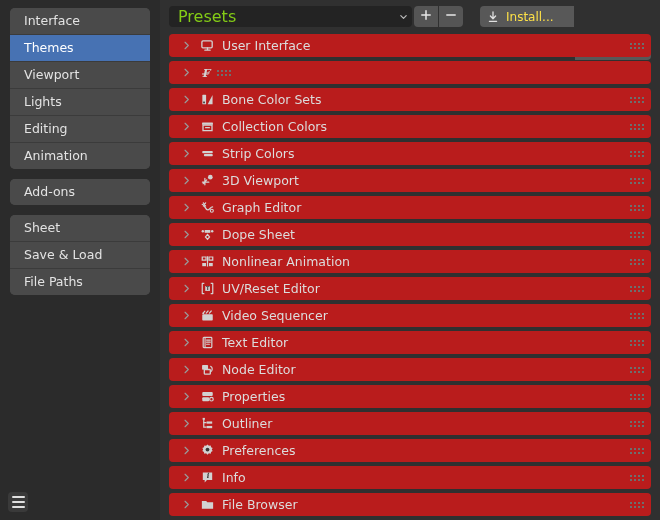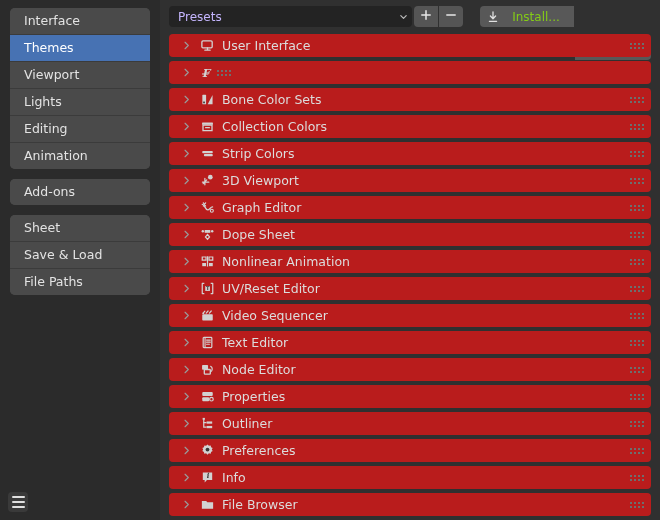"Presets" #preset-field .pf-label { color: #c4b5fd -> #84cc16; font-size: 12px -> 16px }
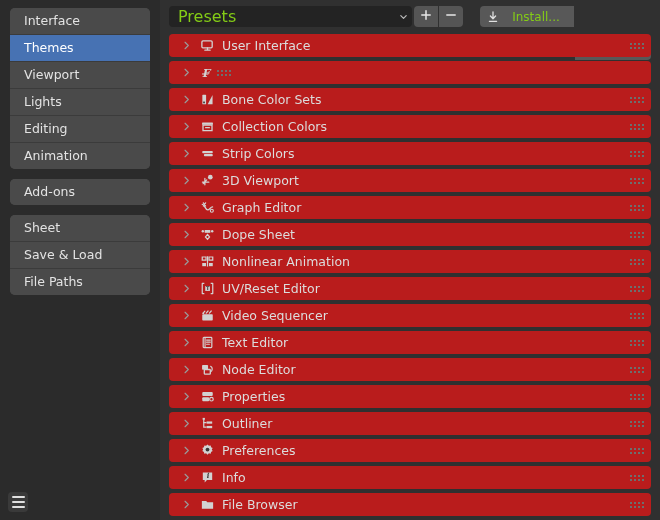"Install..." .hdr-txt { color: #84cc16 -> #fde047; text-align: center -> none }
